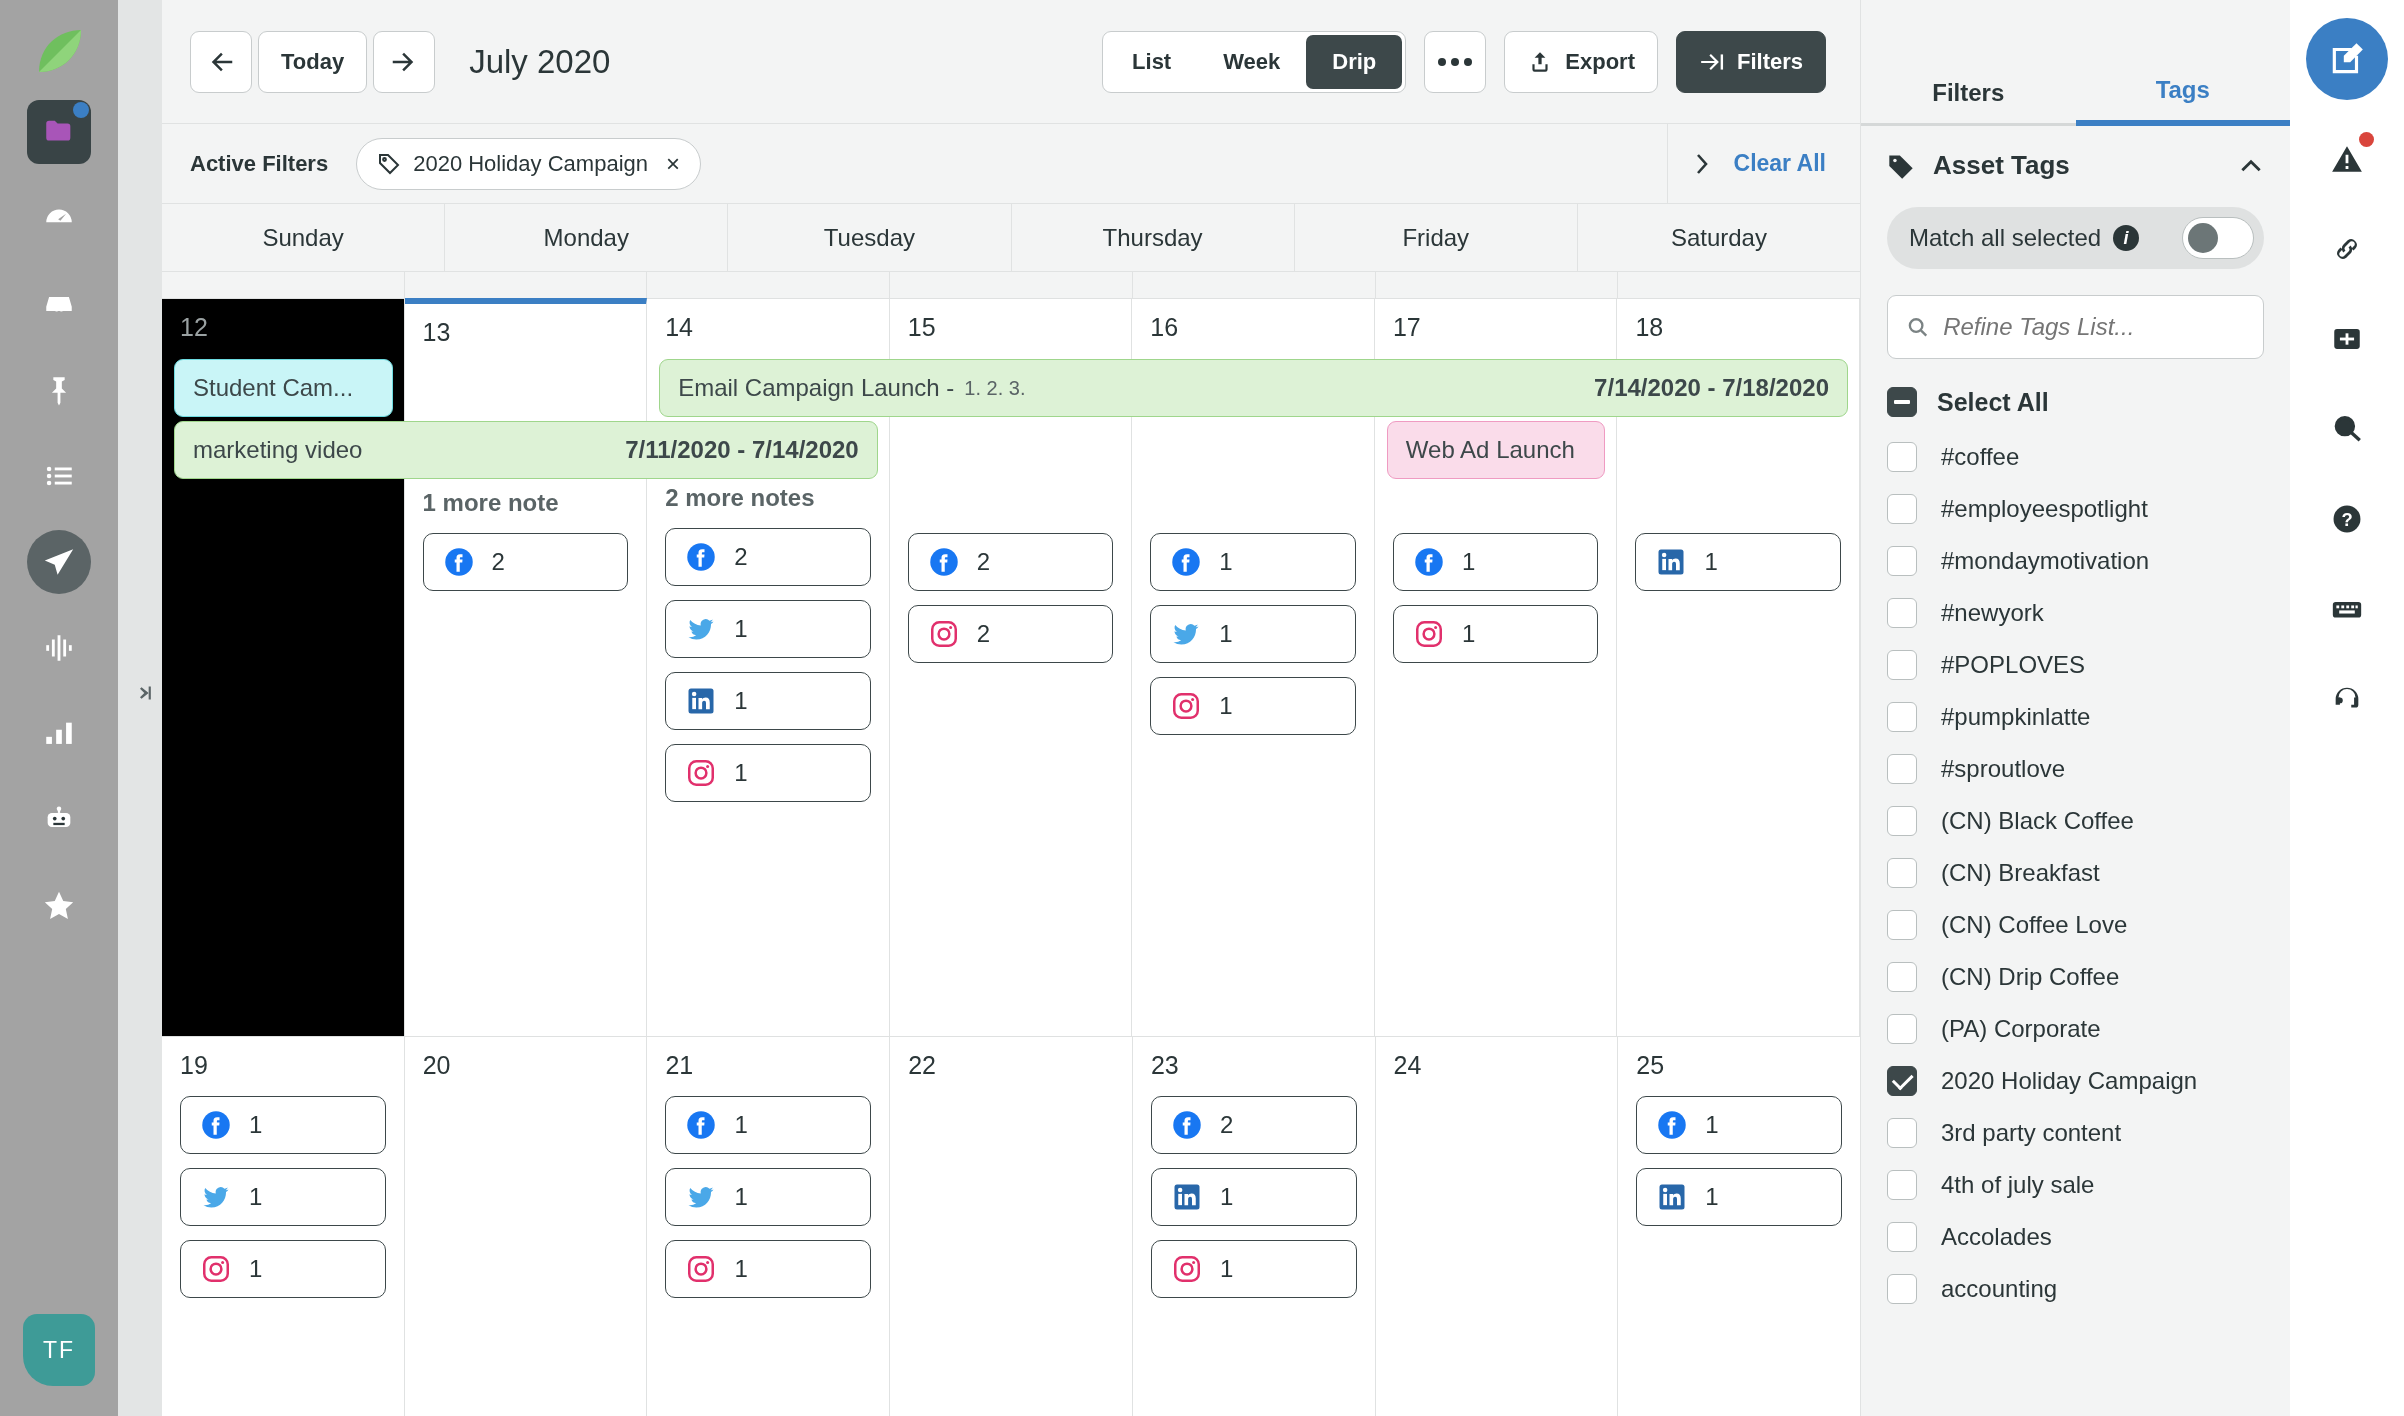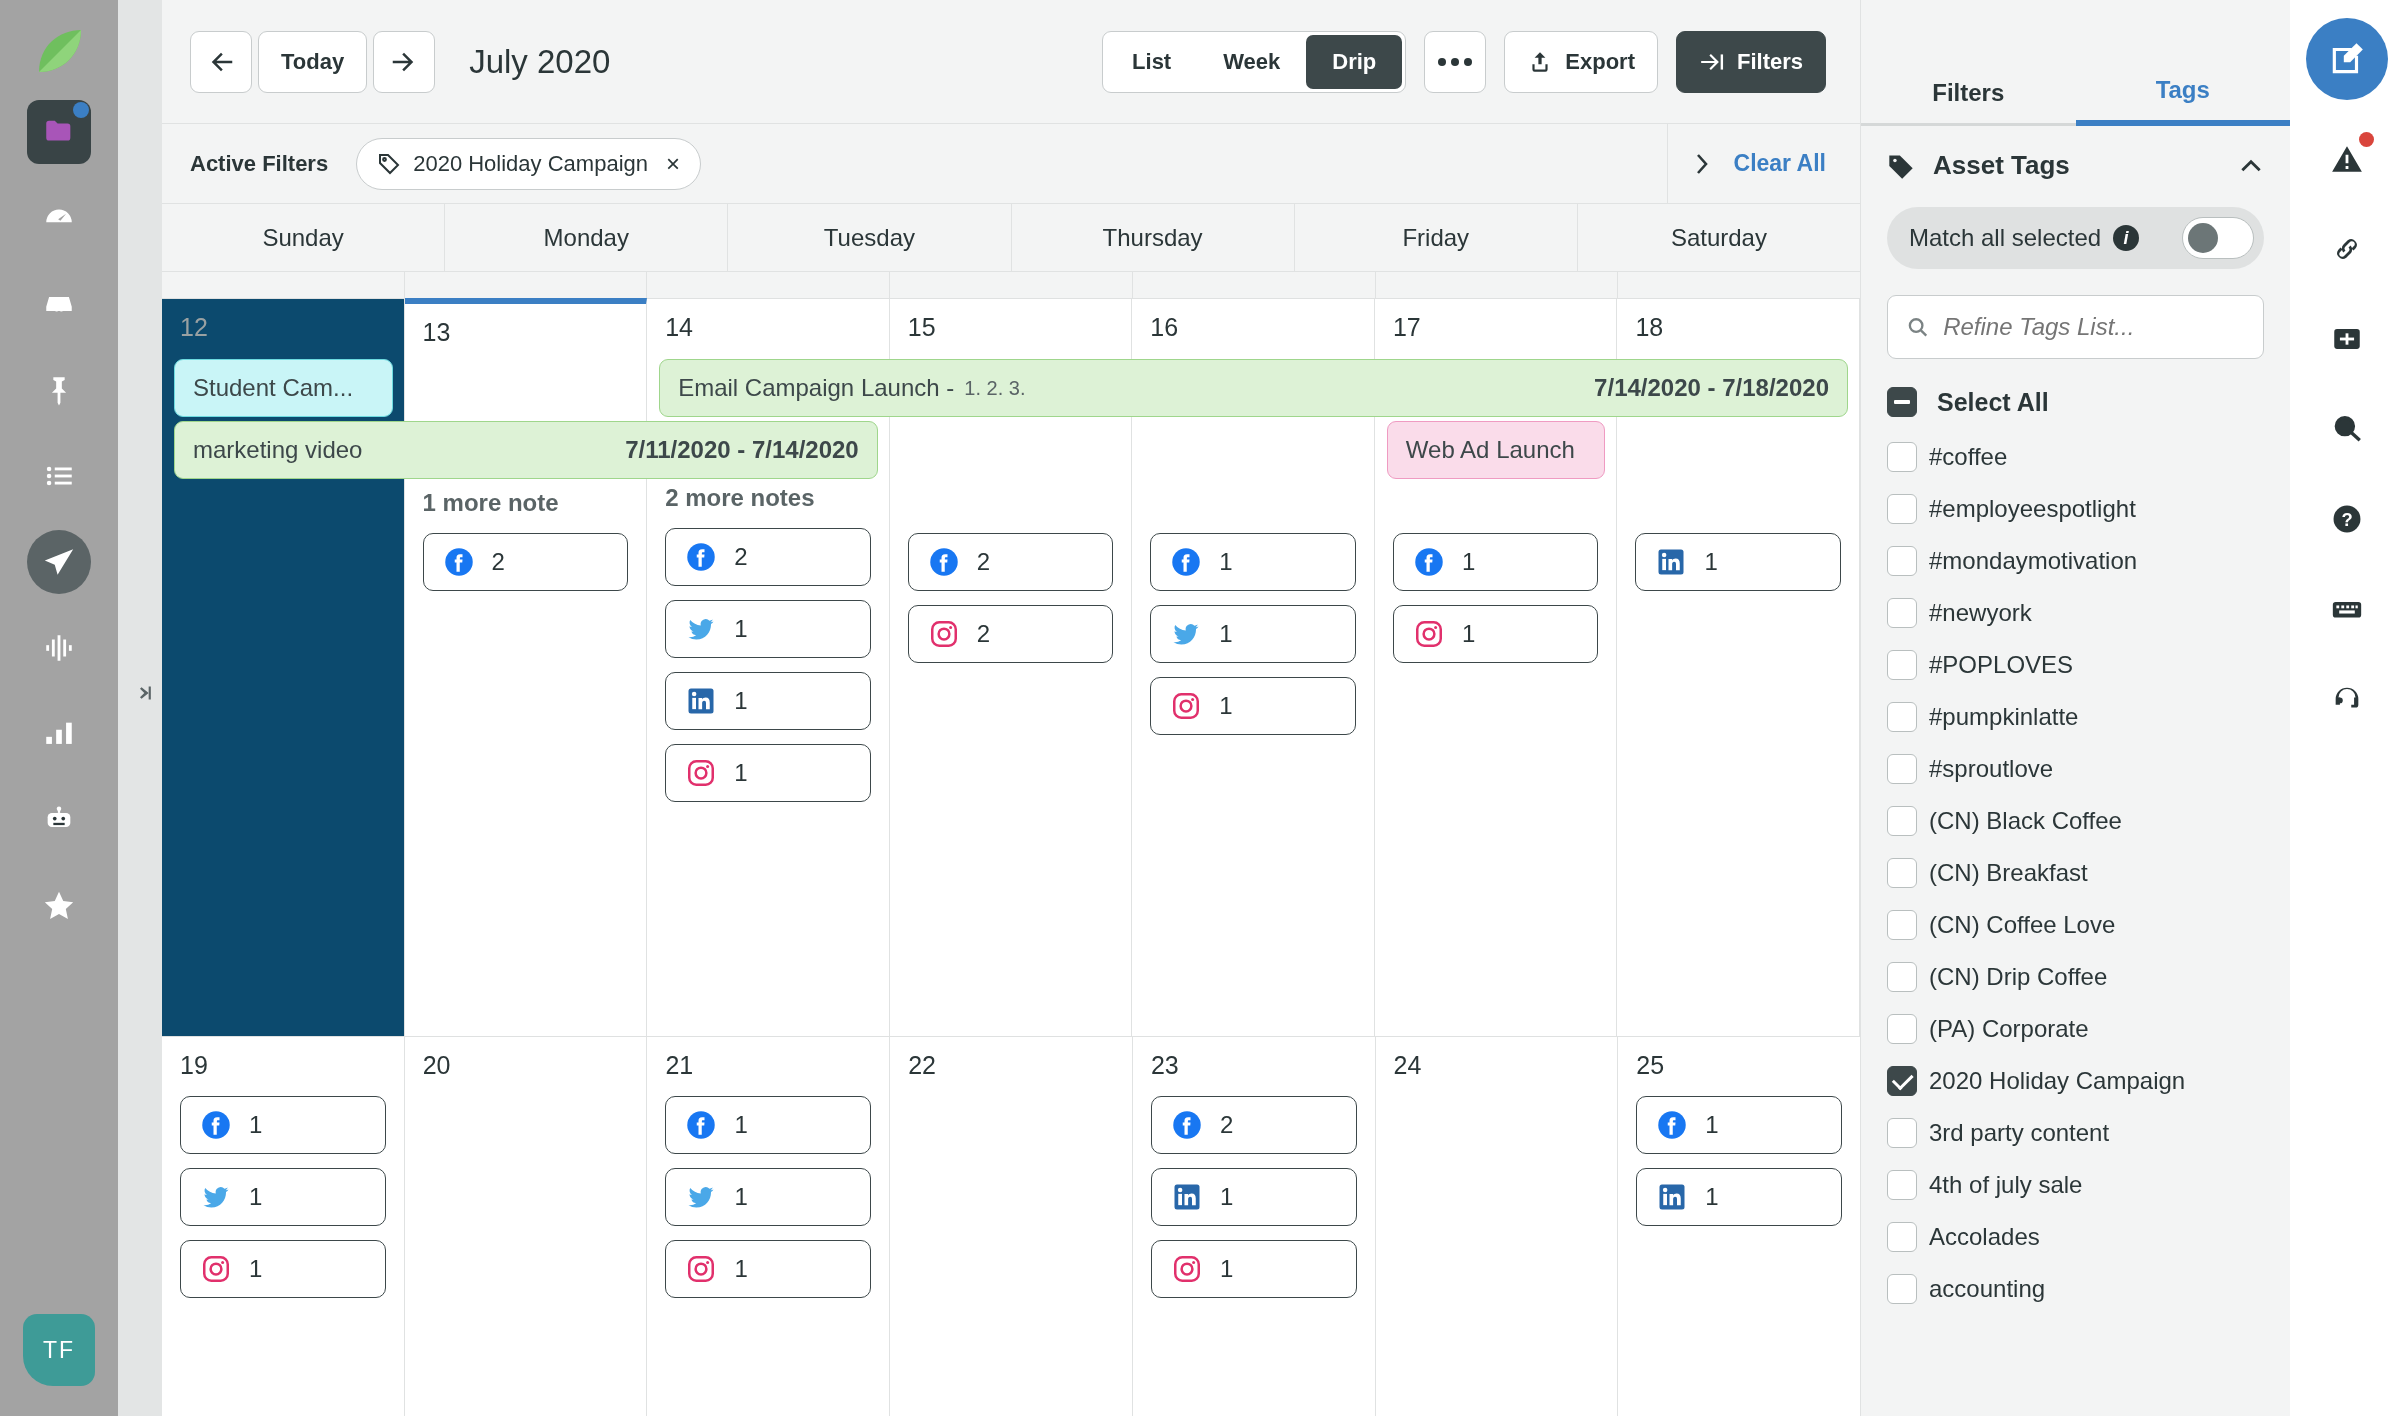"12" .daycell.other { background: #0c4a6e -> #000000 }
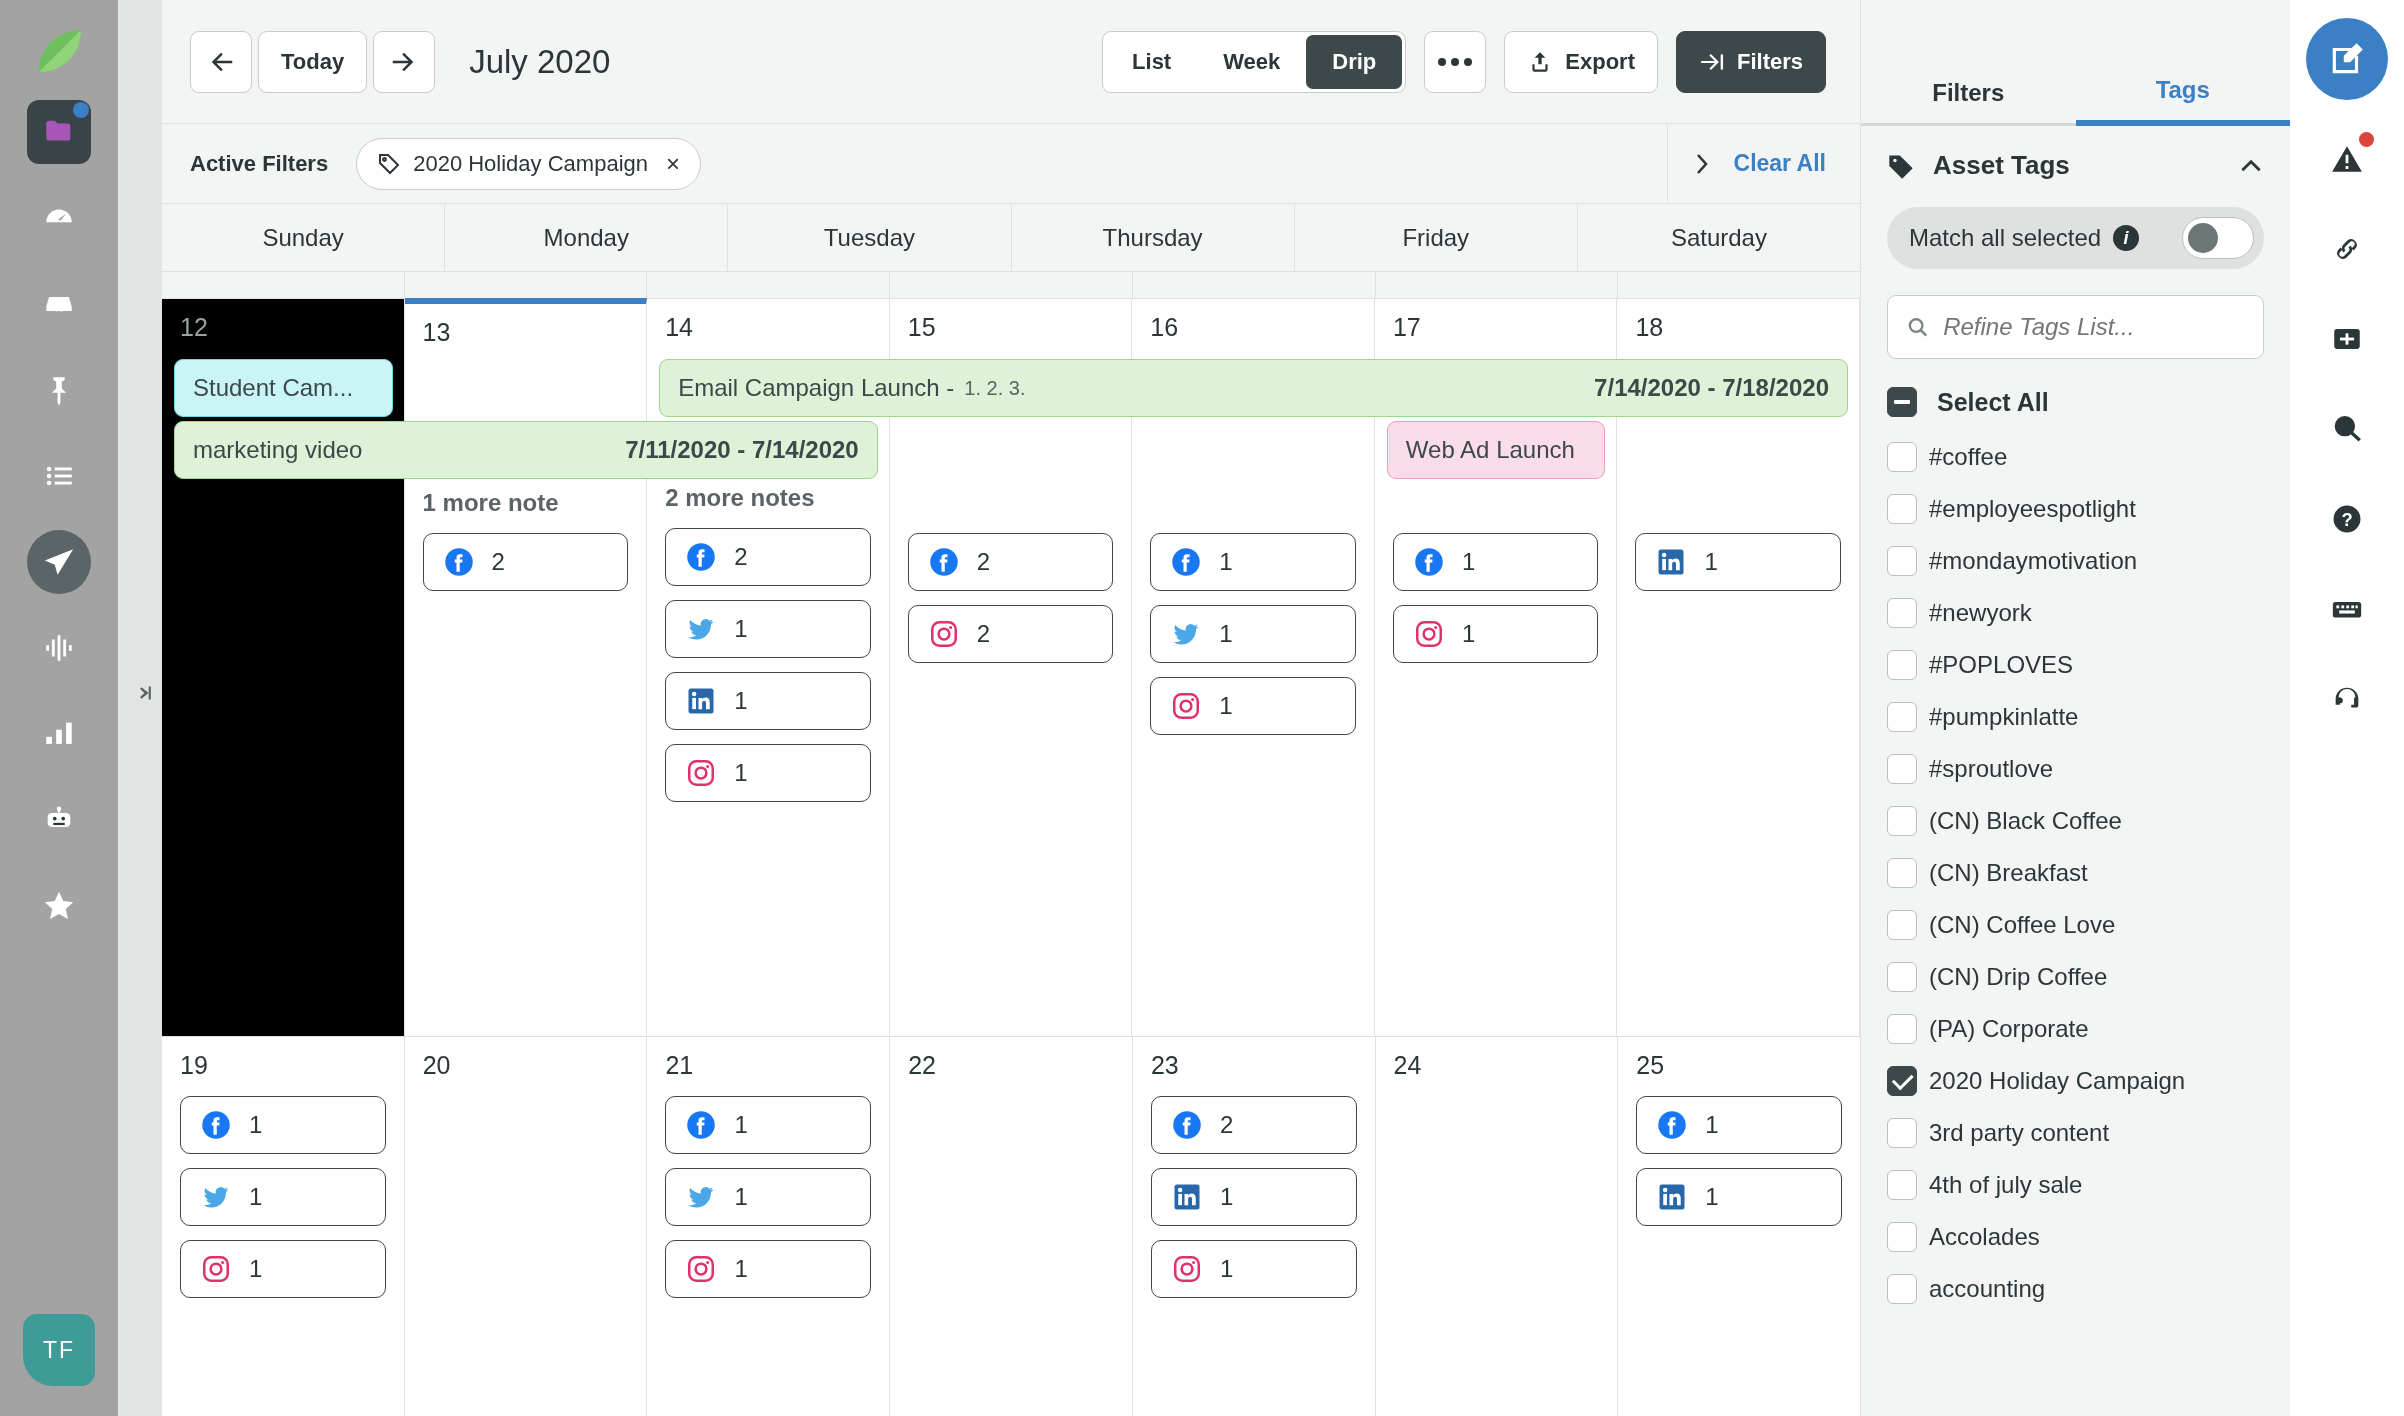"#coffee" .tag-row { gap: 12px -> 24px }
